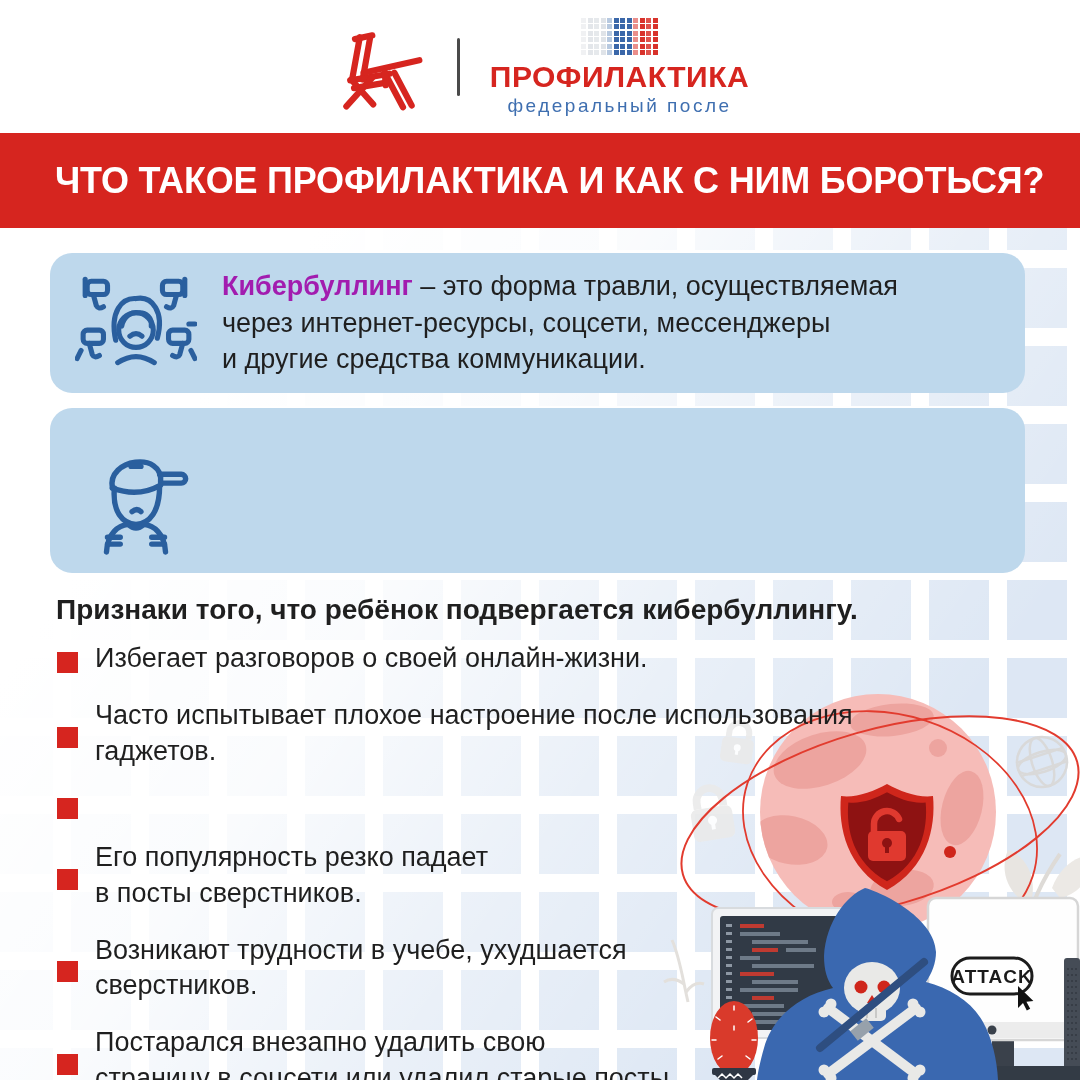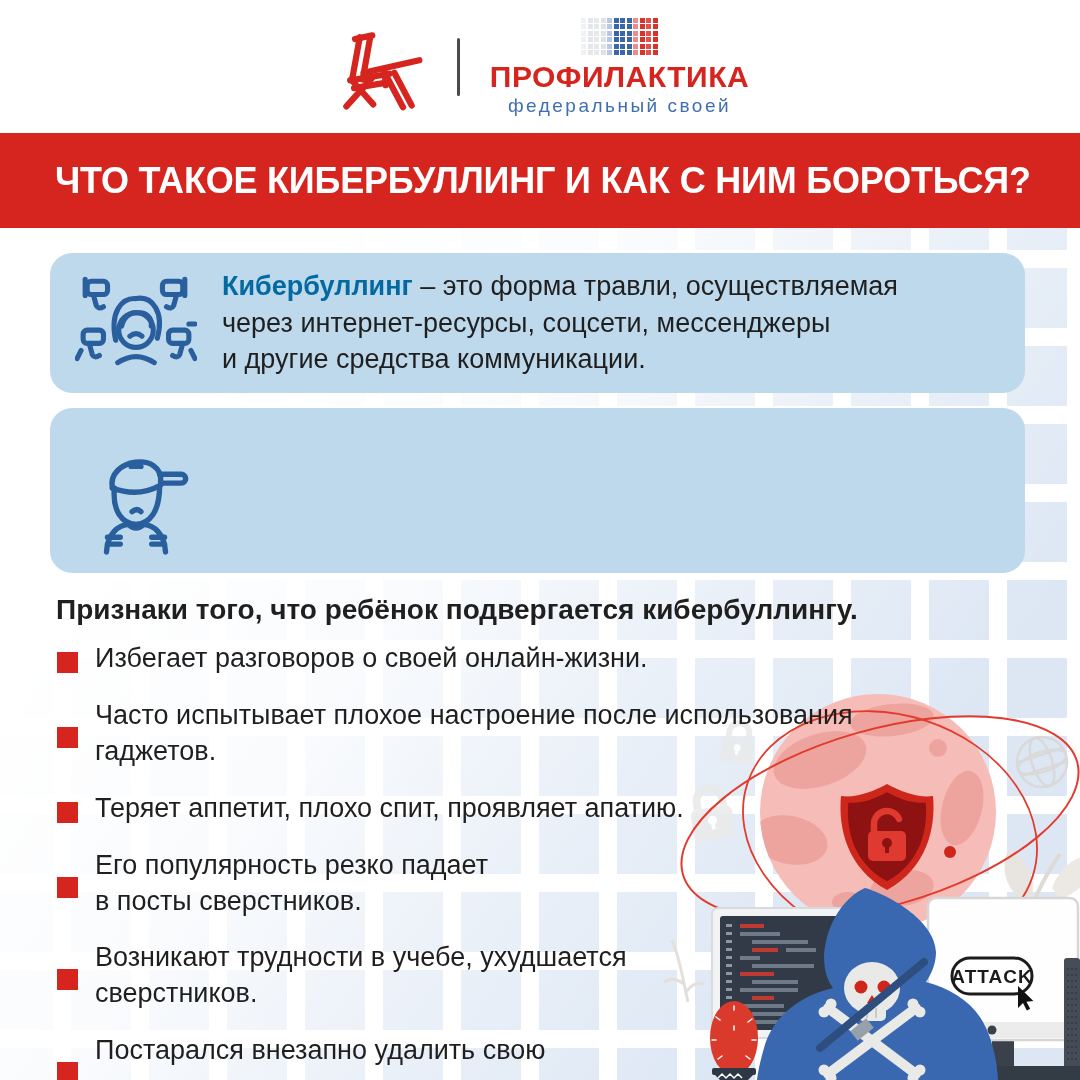"федеральный своей" div.brand-sub { text: своей -> после }
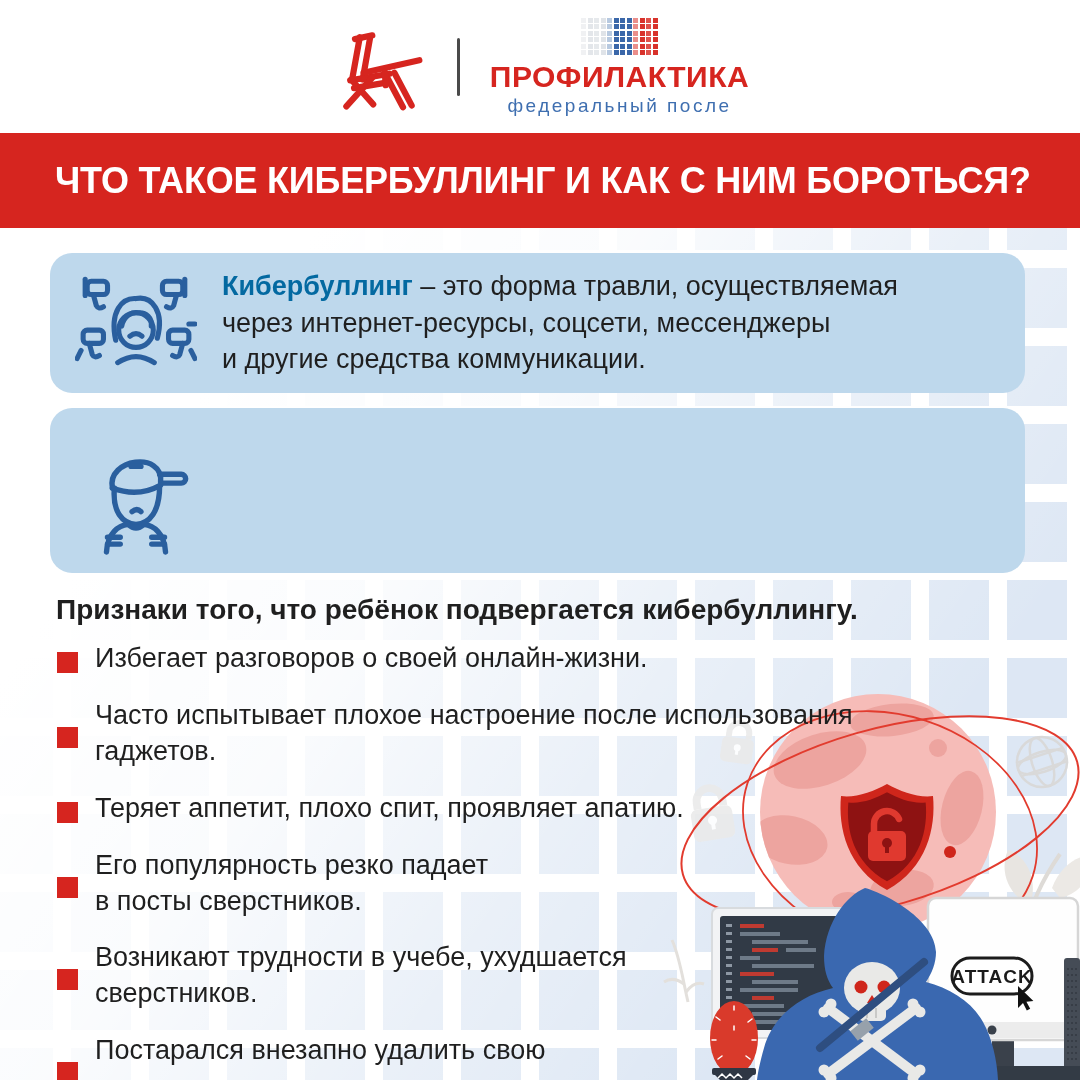"ЧТО ТАКОЕ КИБЕРБУЛЛИНГ И КАК" h1 { text: КИБЕРБУЛЛИНГ -> ПРОФИЛАКТИКА }
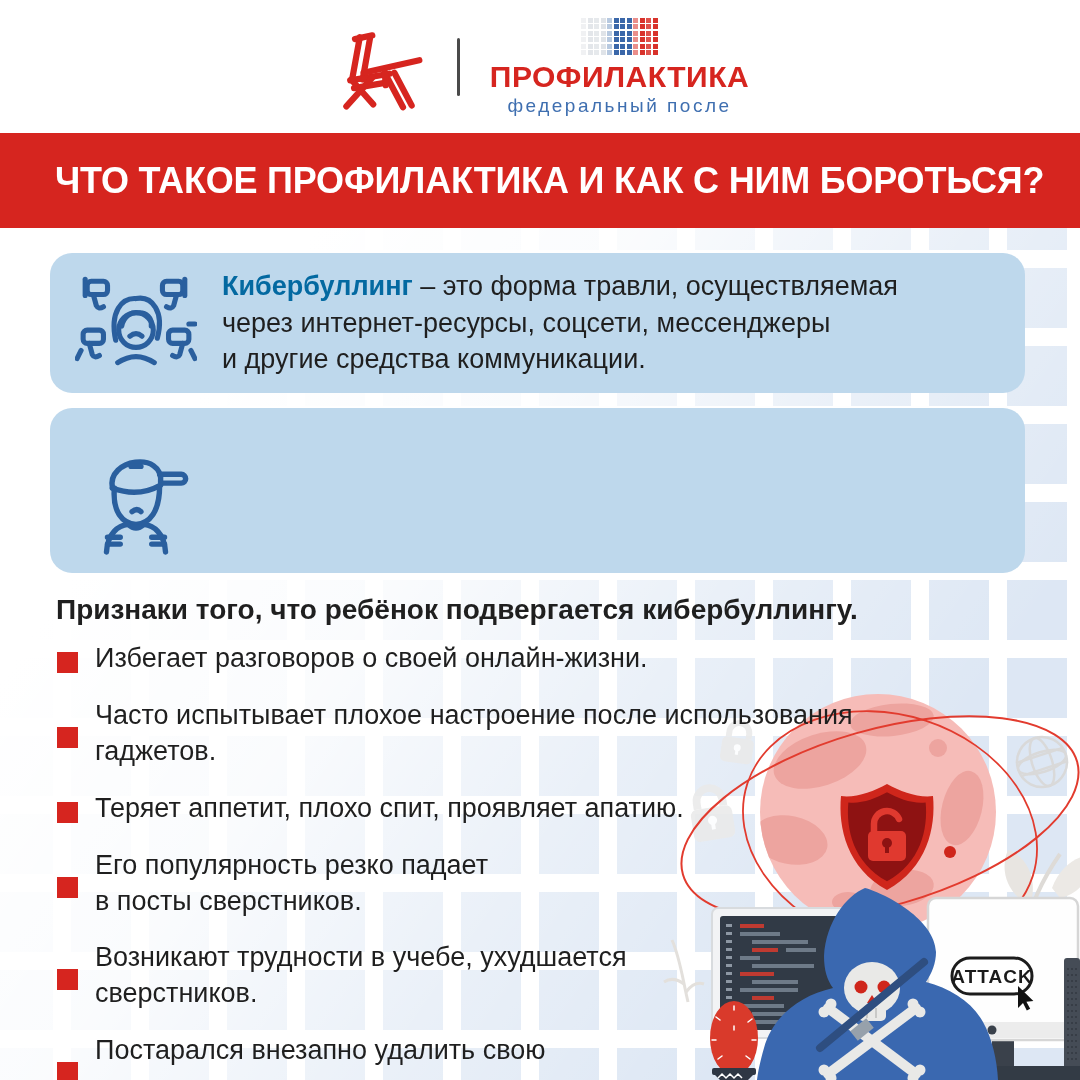"Кибербуллинг" .lead { color: #0369a1 -> #a21caf }
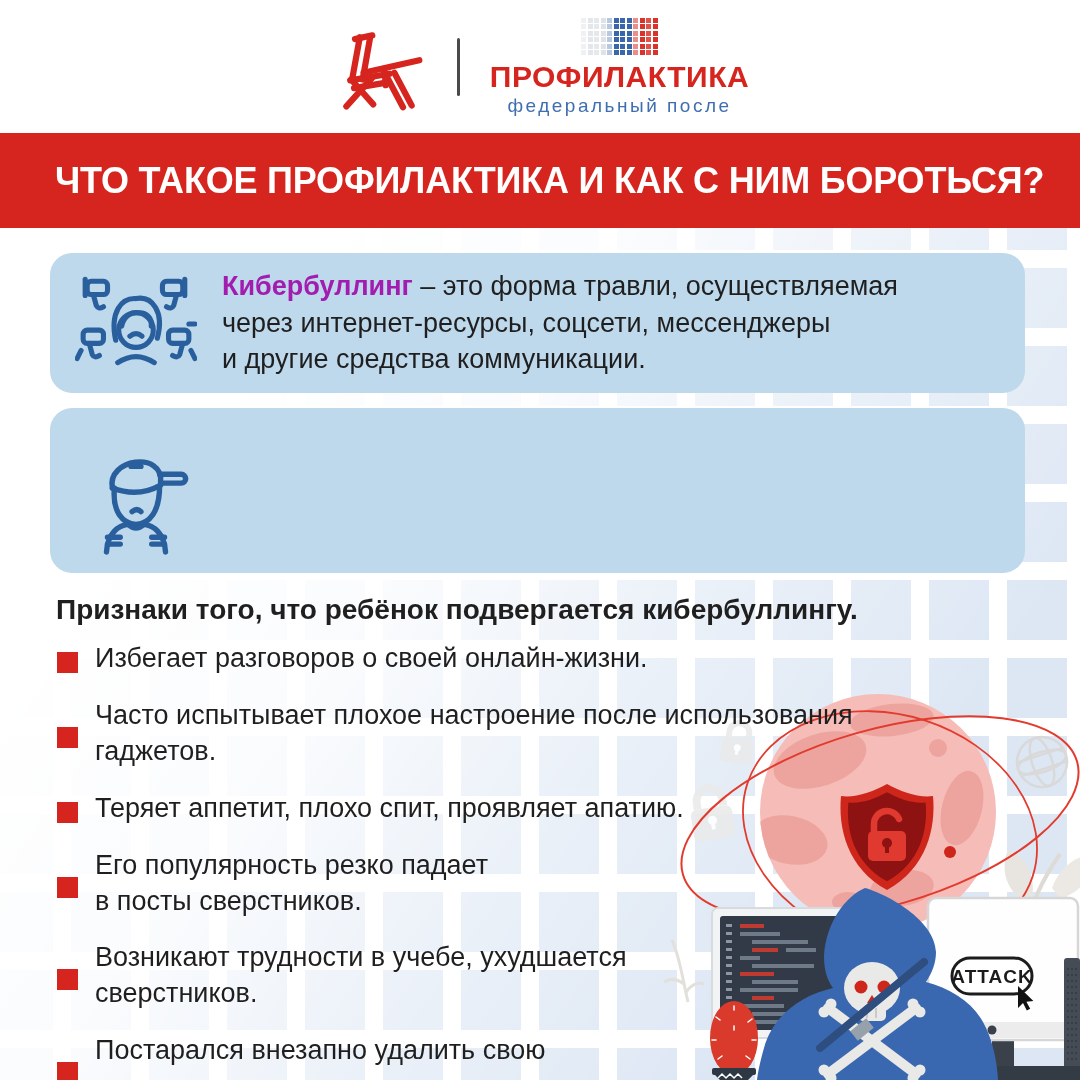"Теряет аппетит, плохо спит, проявляет" span.item-text { html: <span>Теряет аппетит, плохо спит, проявляет апатию.</span> -> none }
